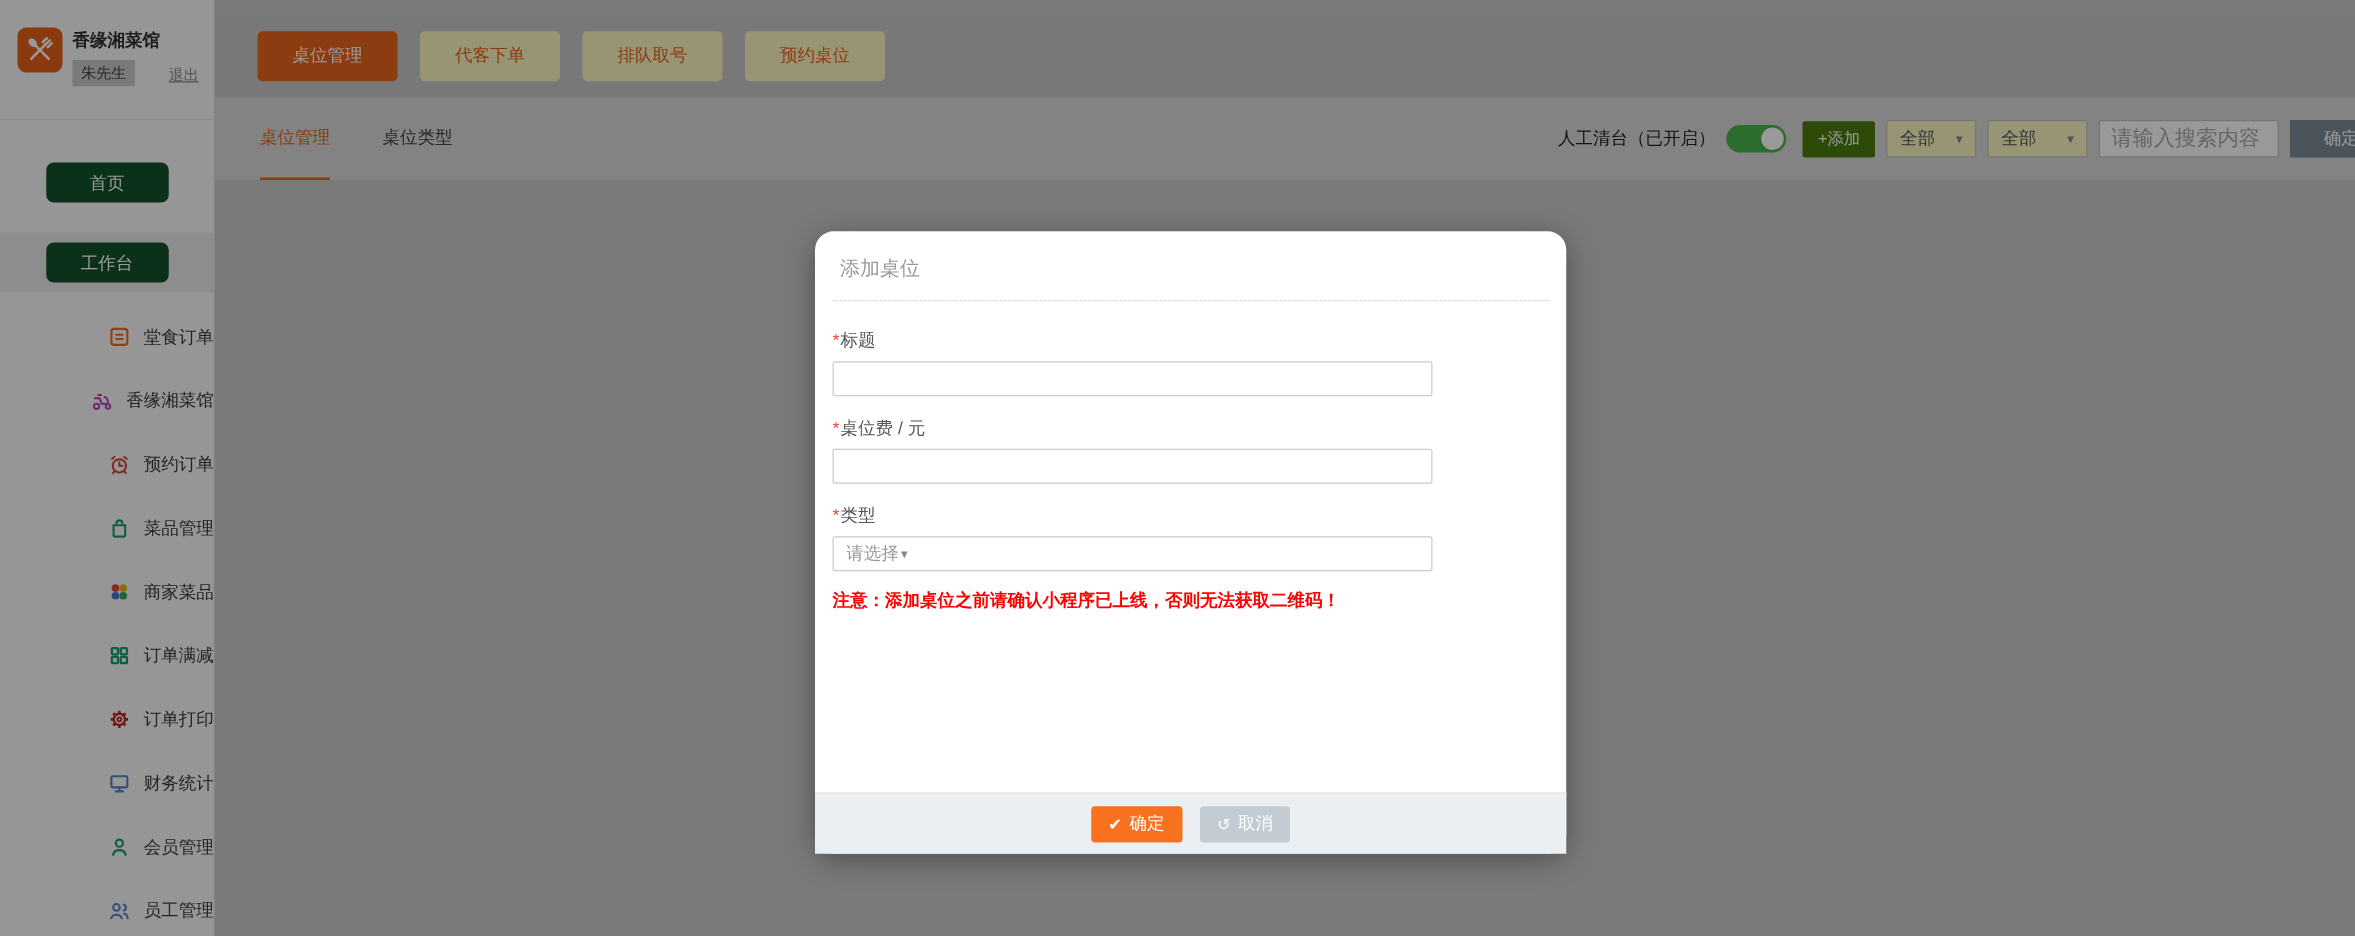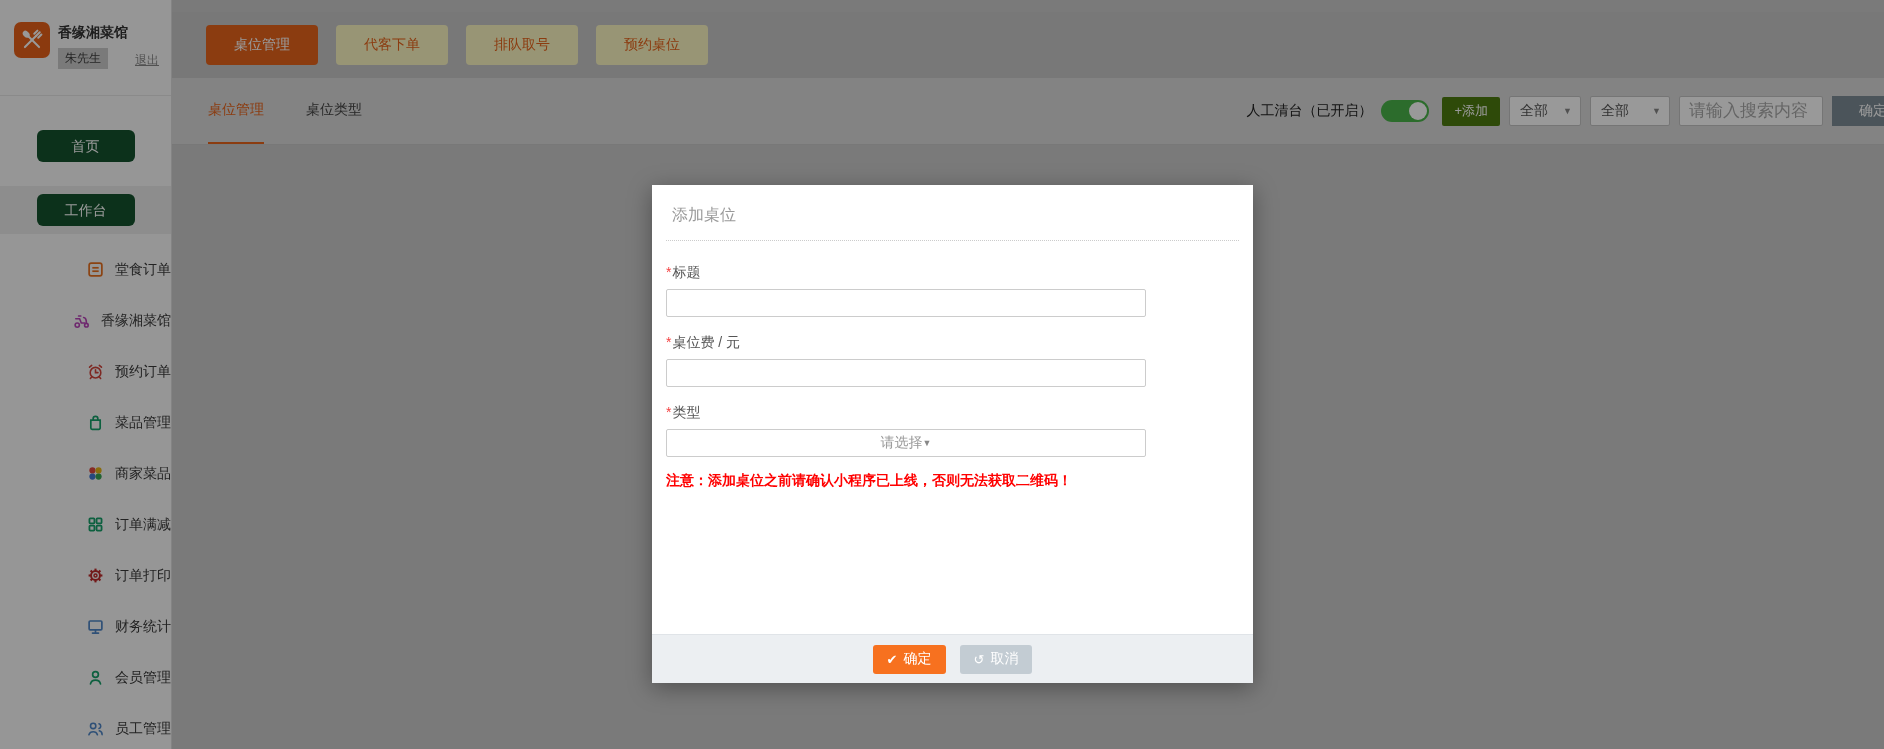"全部" .sel { background: #ffffff -> #fef9c3 }
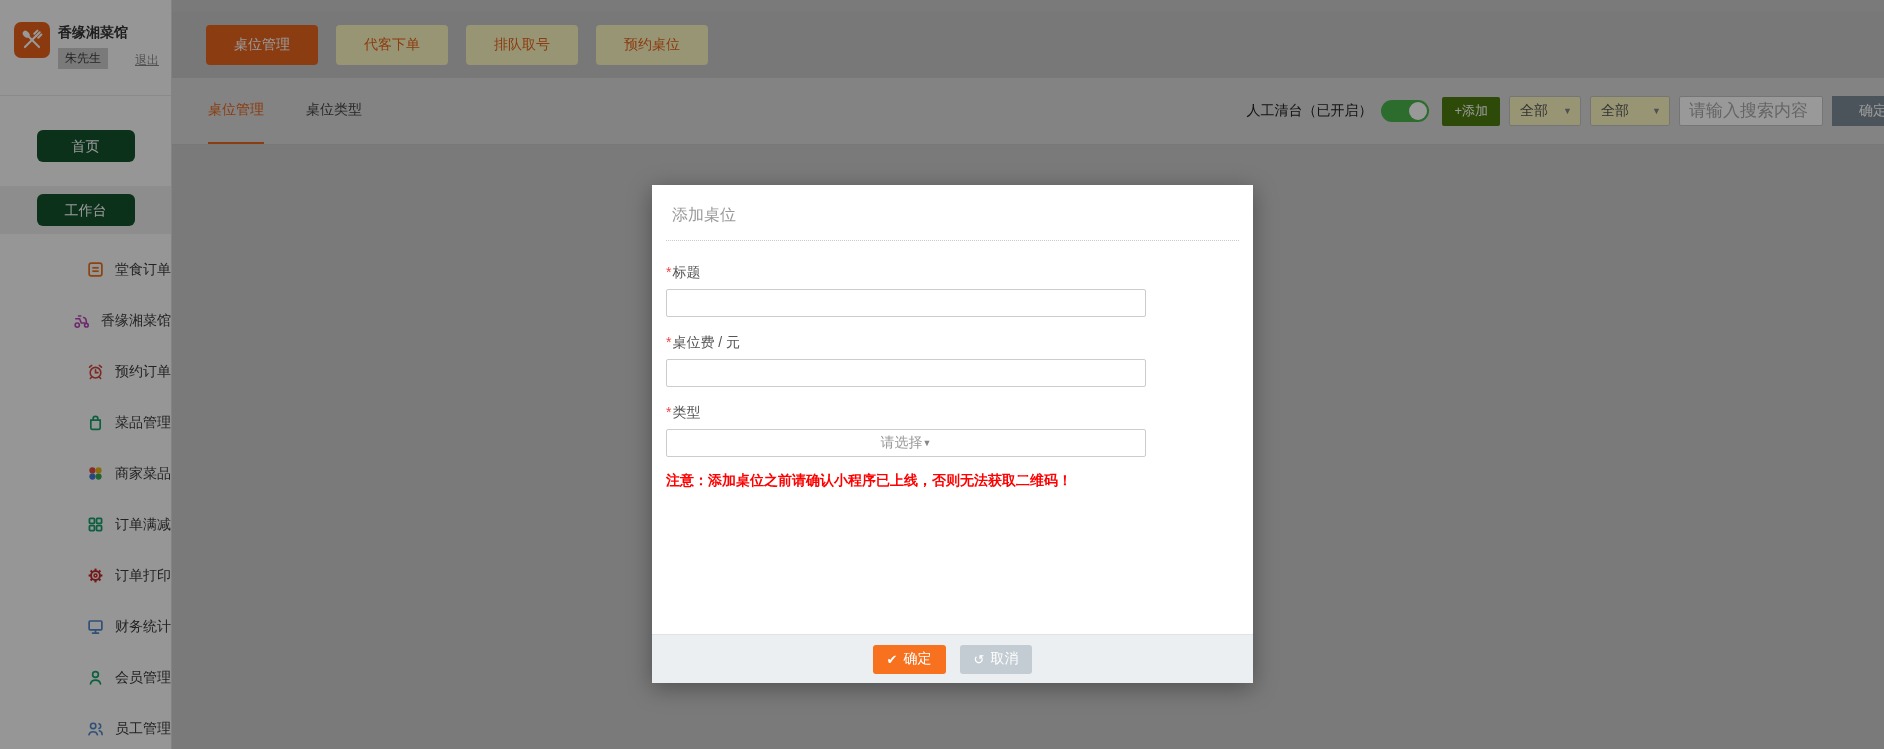"添加桌位" .modal { border-radius: none -> 15px }
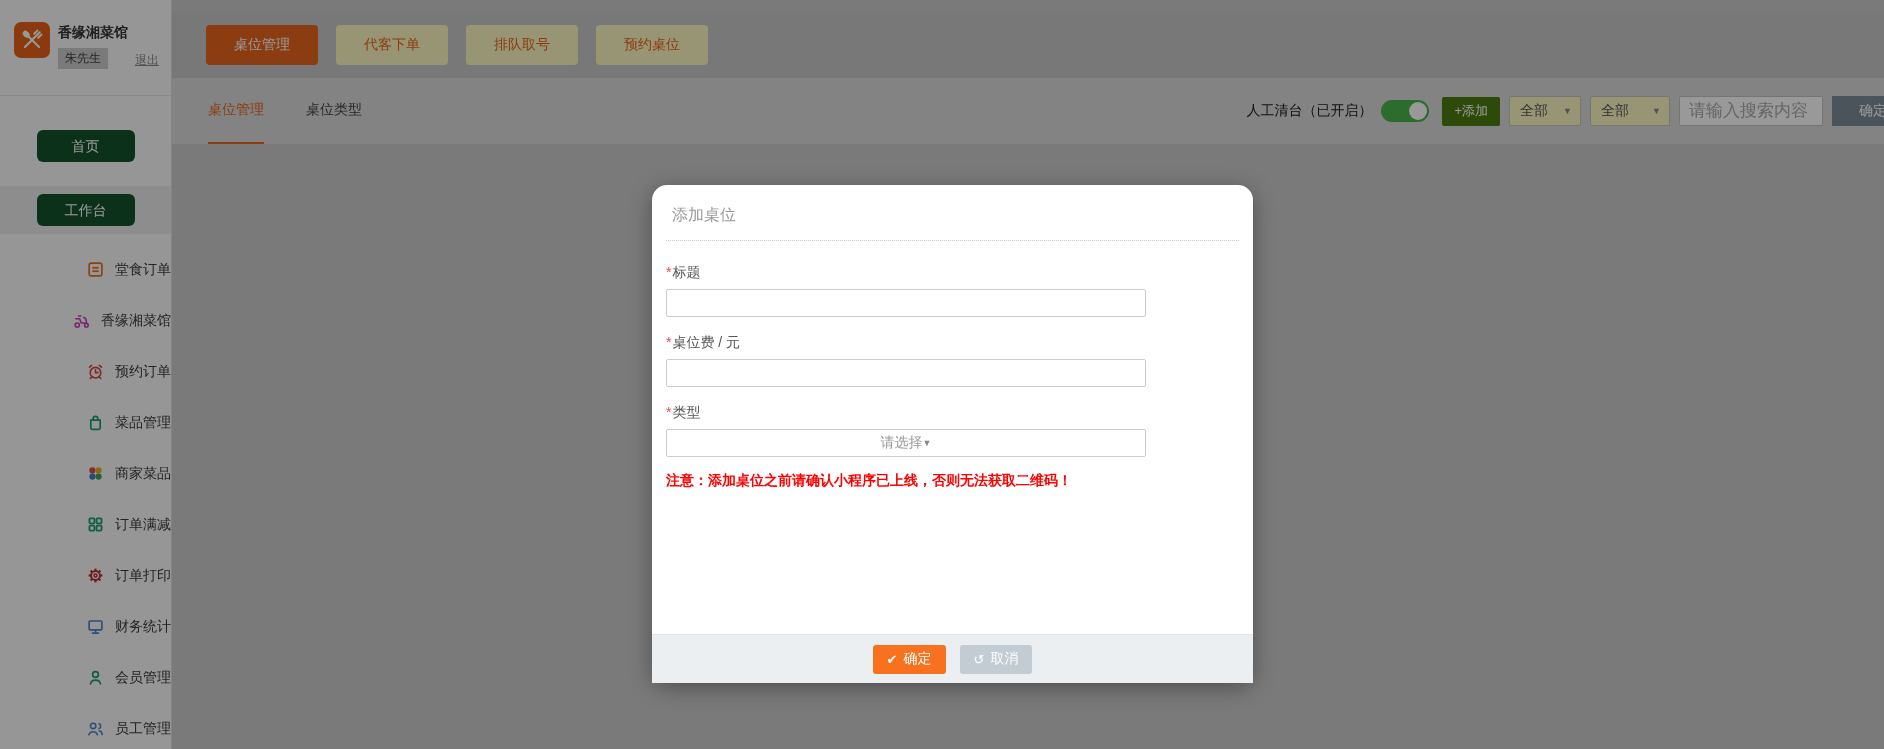"请选择" .f-select { justify-content: center -> flex-start }
